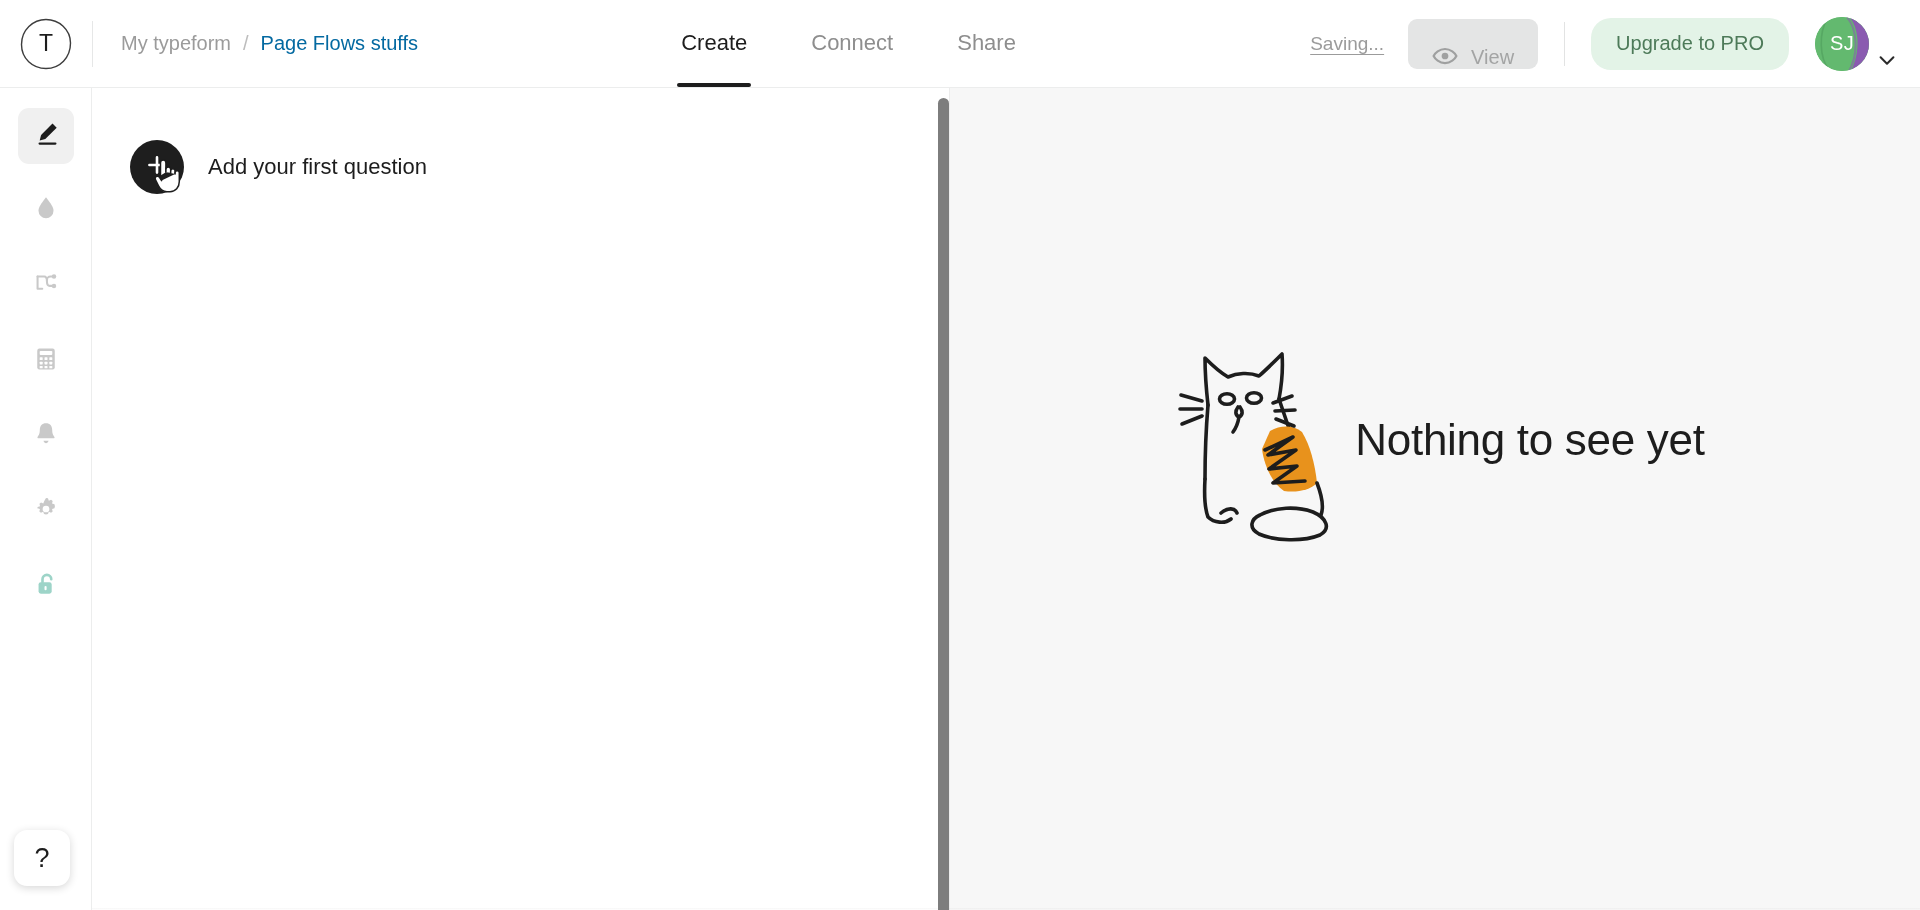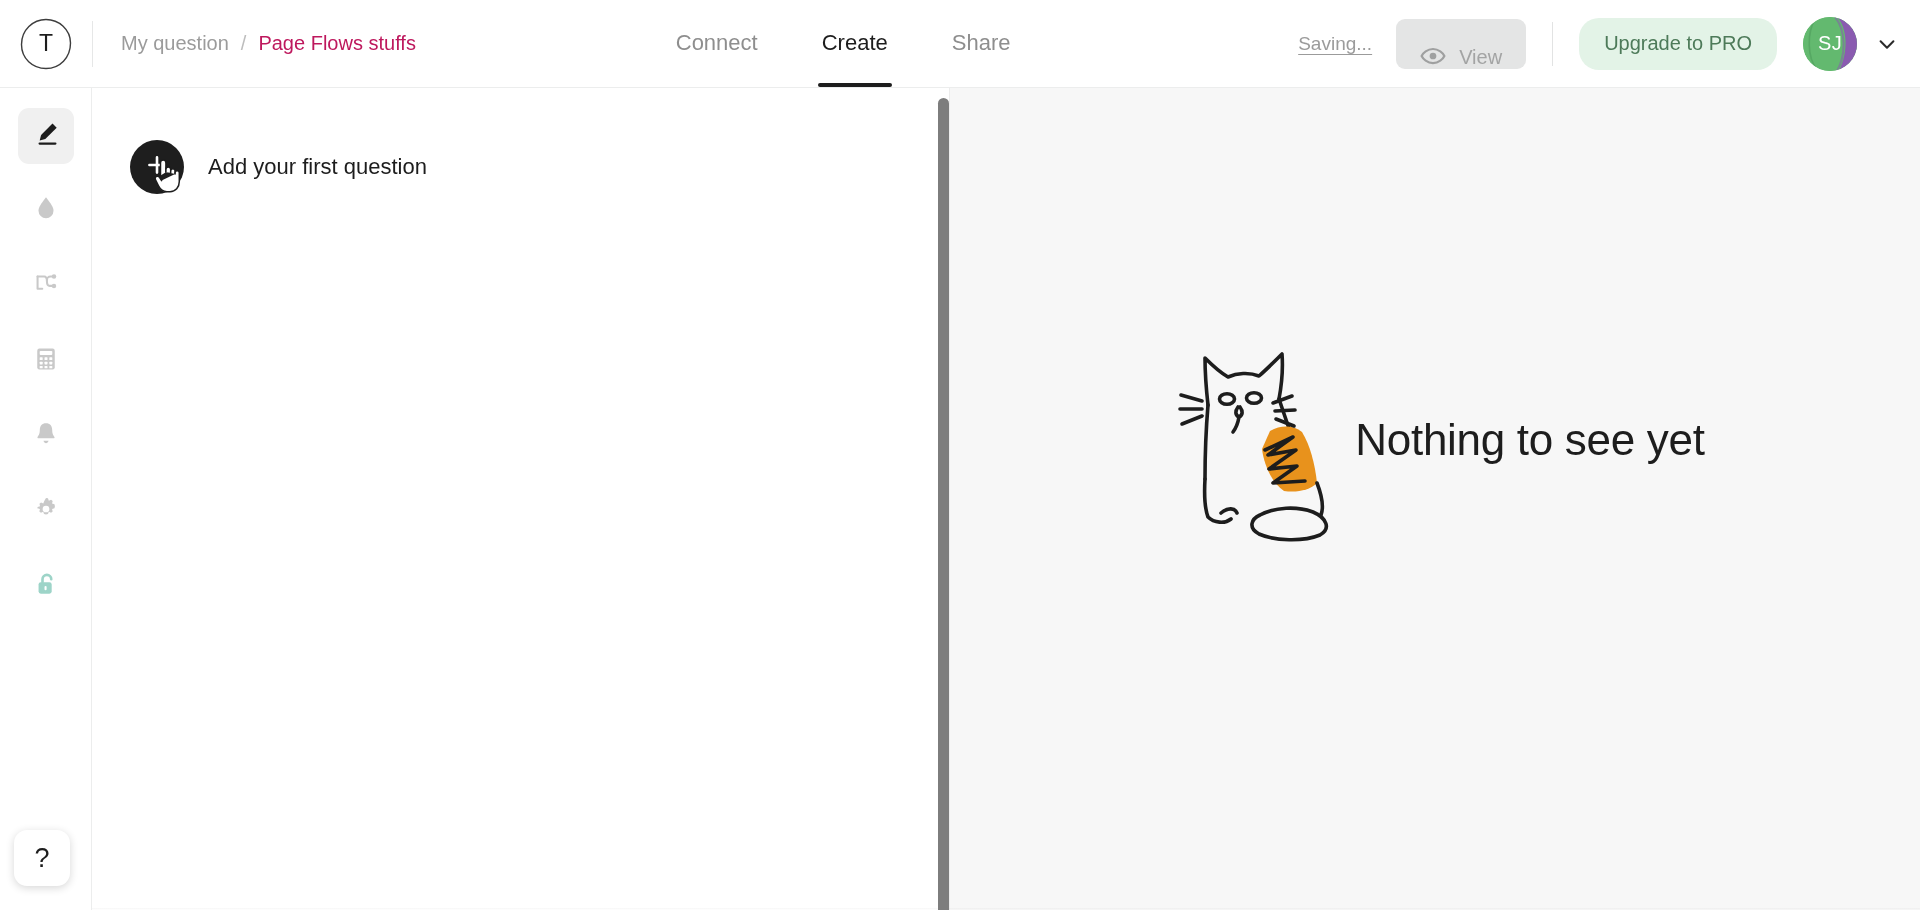"My question" span.bc-workspace { text: question -> typeform }
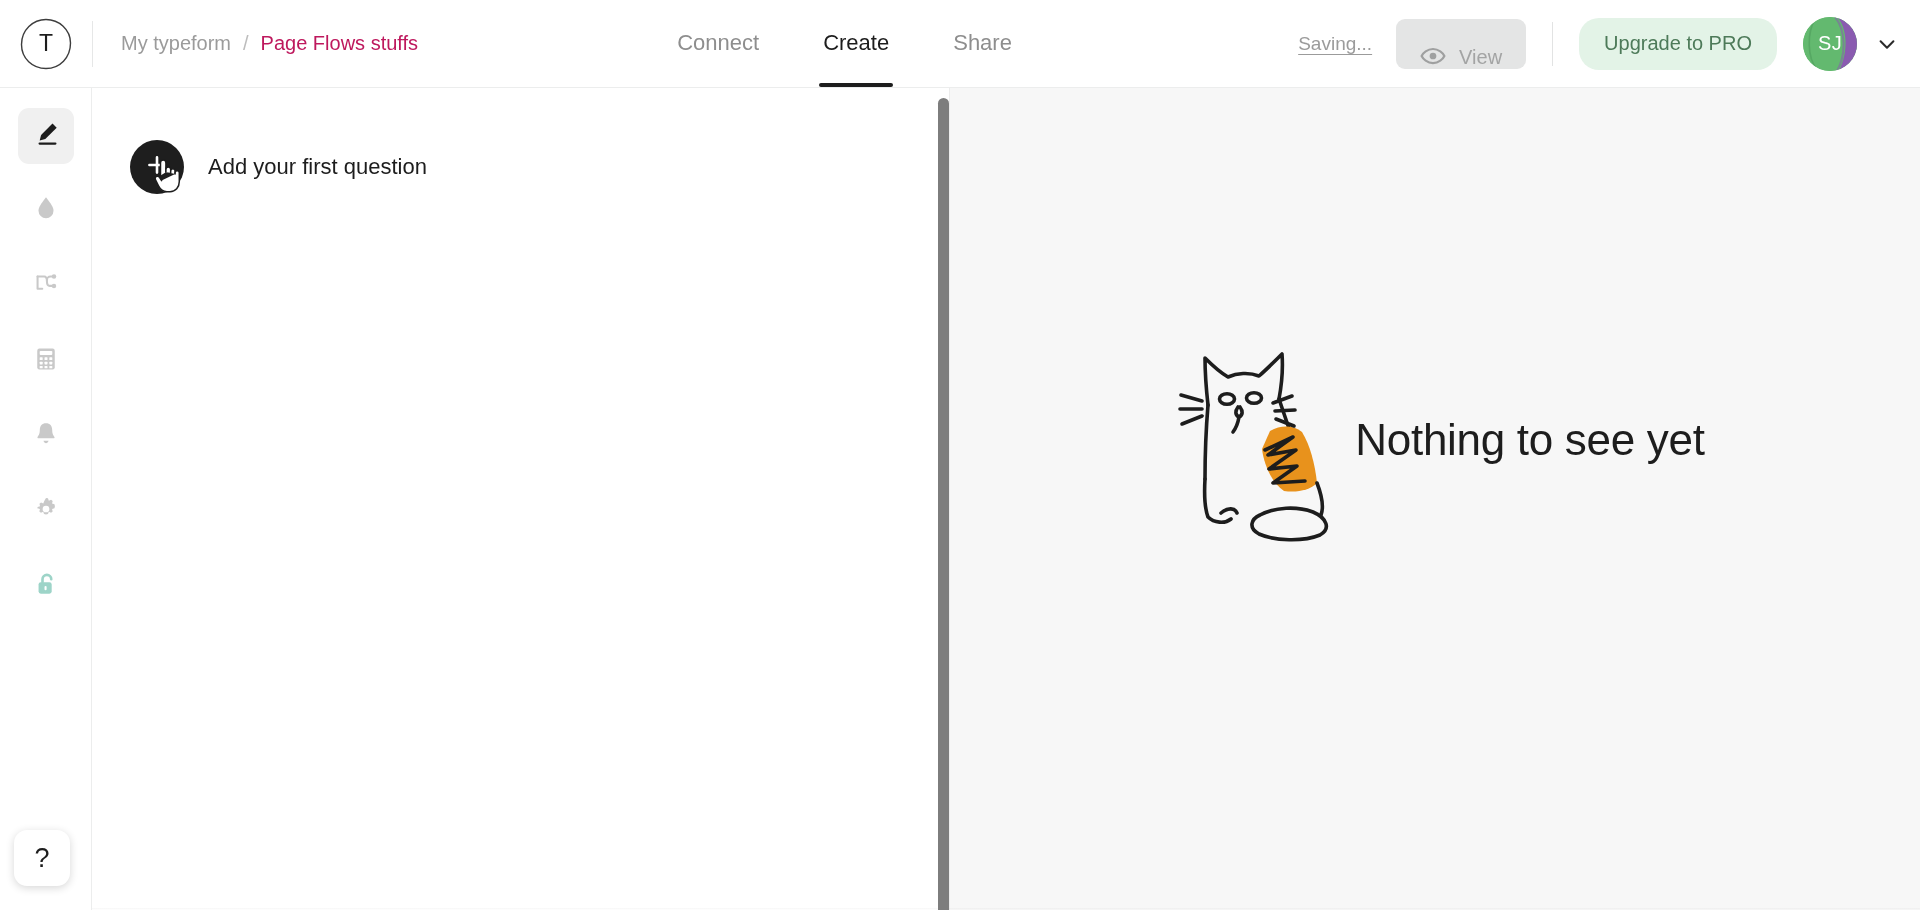"Page Flows stuffs" .bc-form { color: #be185d -> #0369a1 }
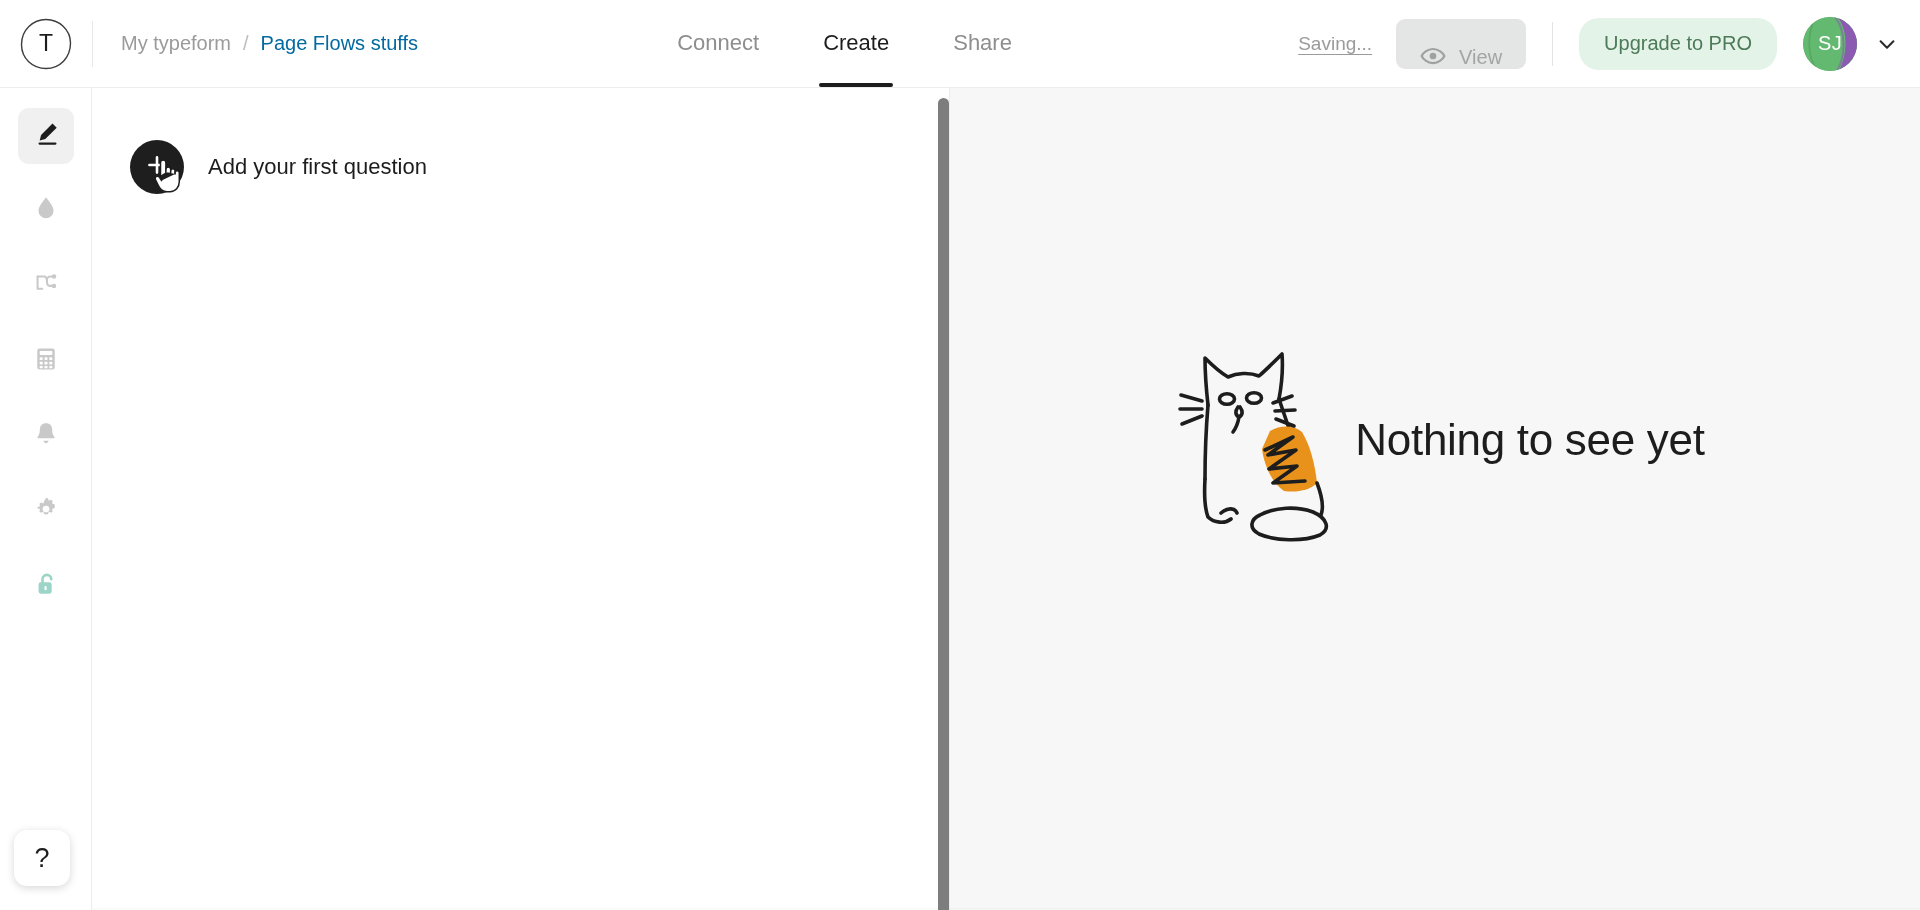"Connect" div.tab { order: before "Create" -> after "Create" }
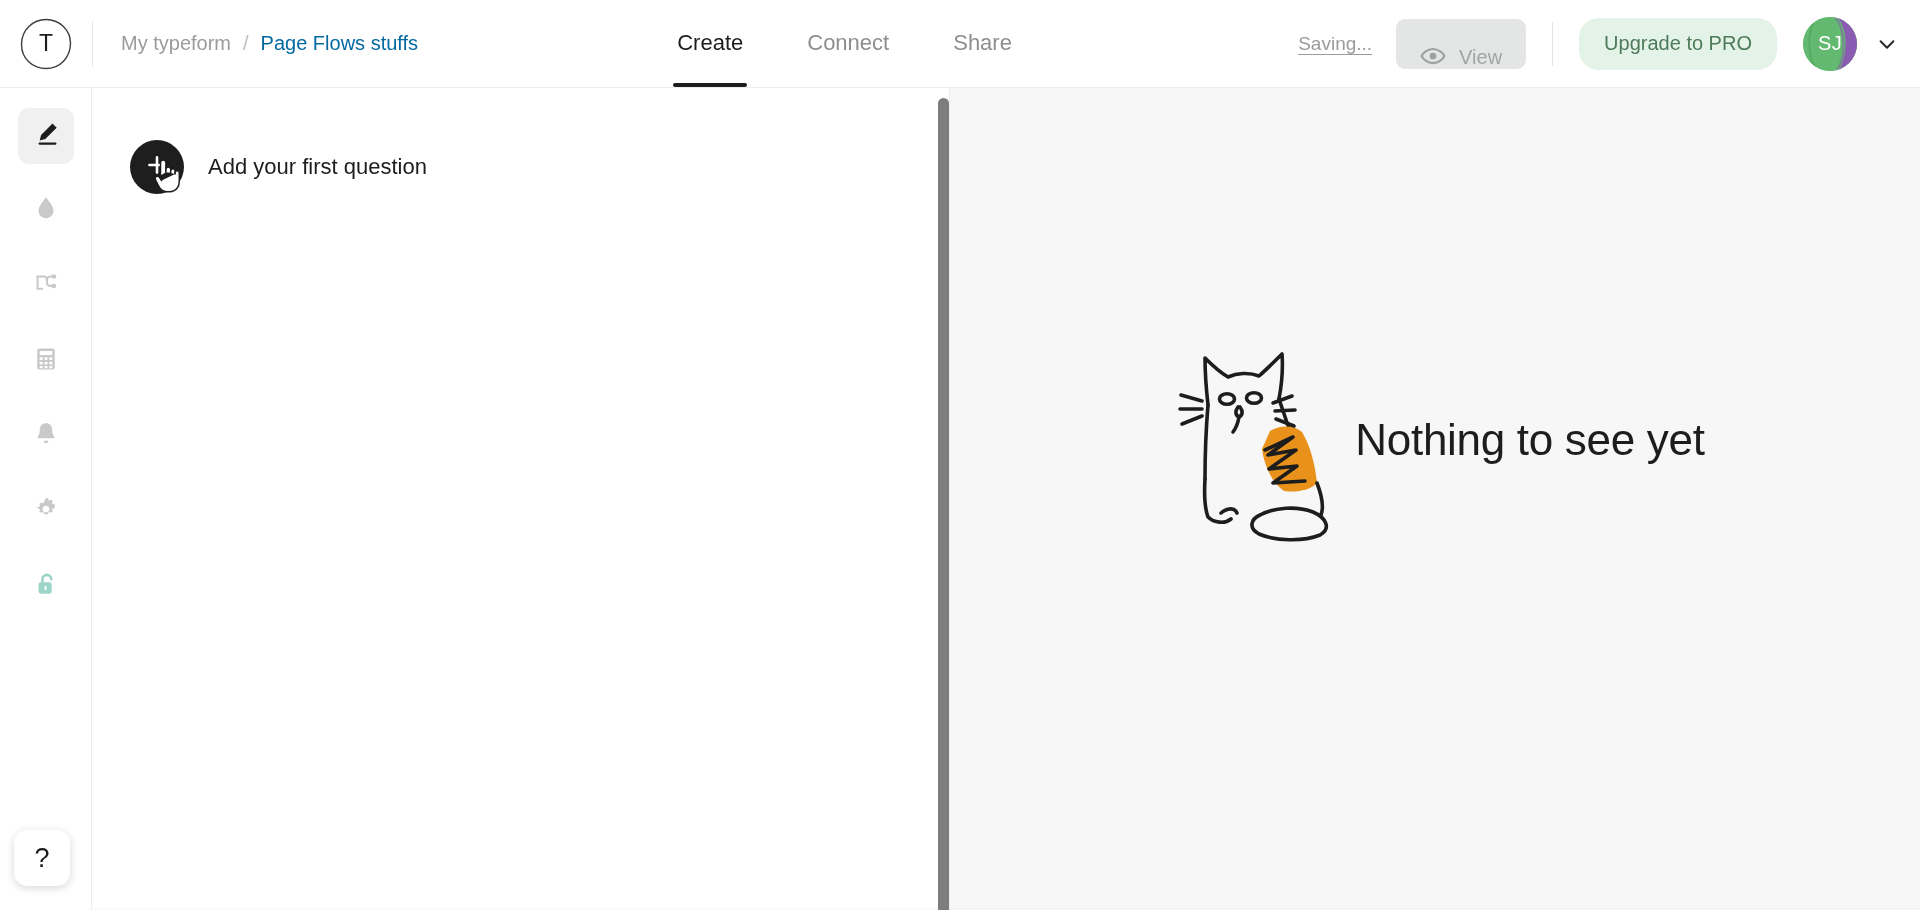"SJ" .avatar-group { align-items: center -> flex-end; gap: 19px -> 7px }
